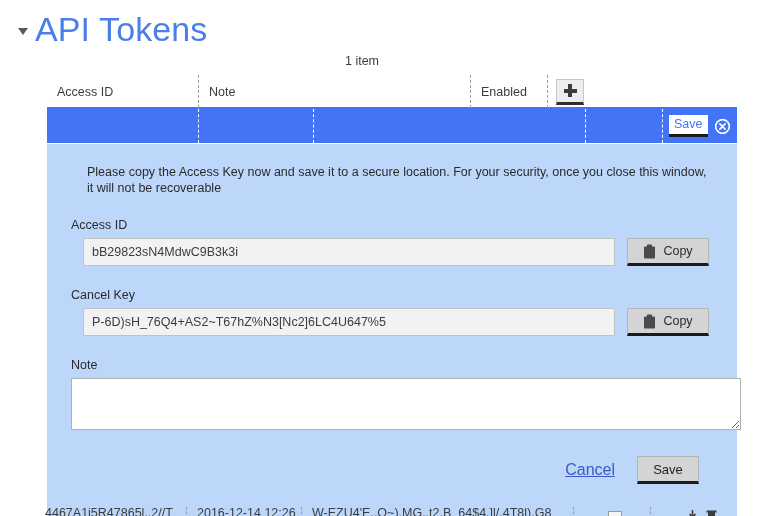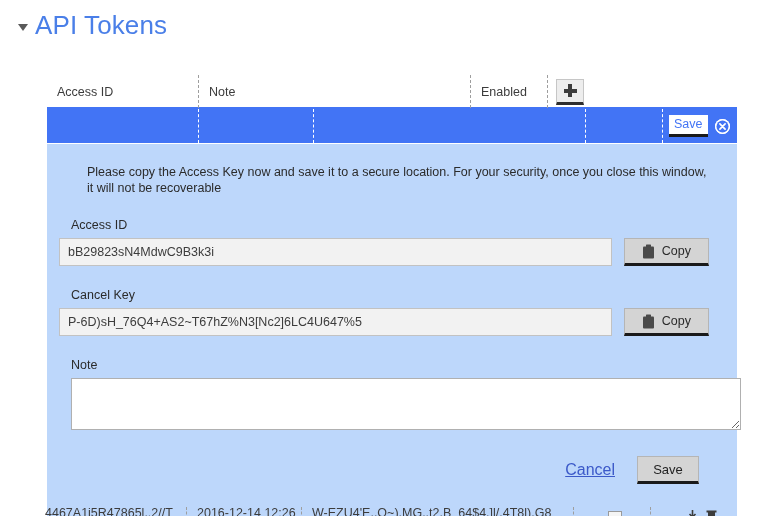"API Tokens" .section-title .txt { font-size: 26px -> 34px }
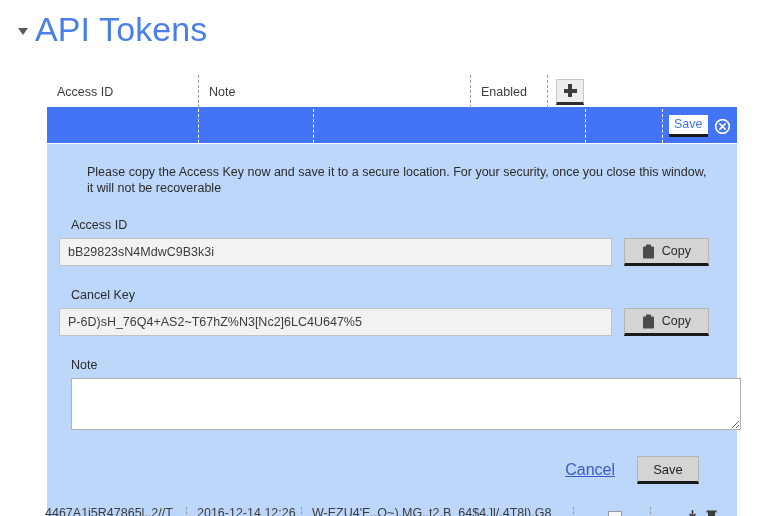"1 item" div.item-count { html: none -> <div>1 item</div> }
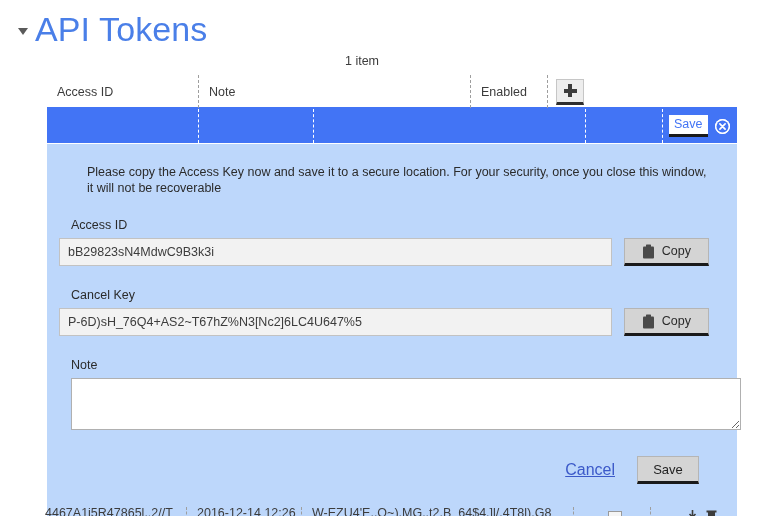"bB29823sN4MdwC9B3k3i" .fld-row { margin-left: 0 -> 24px }
